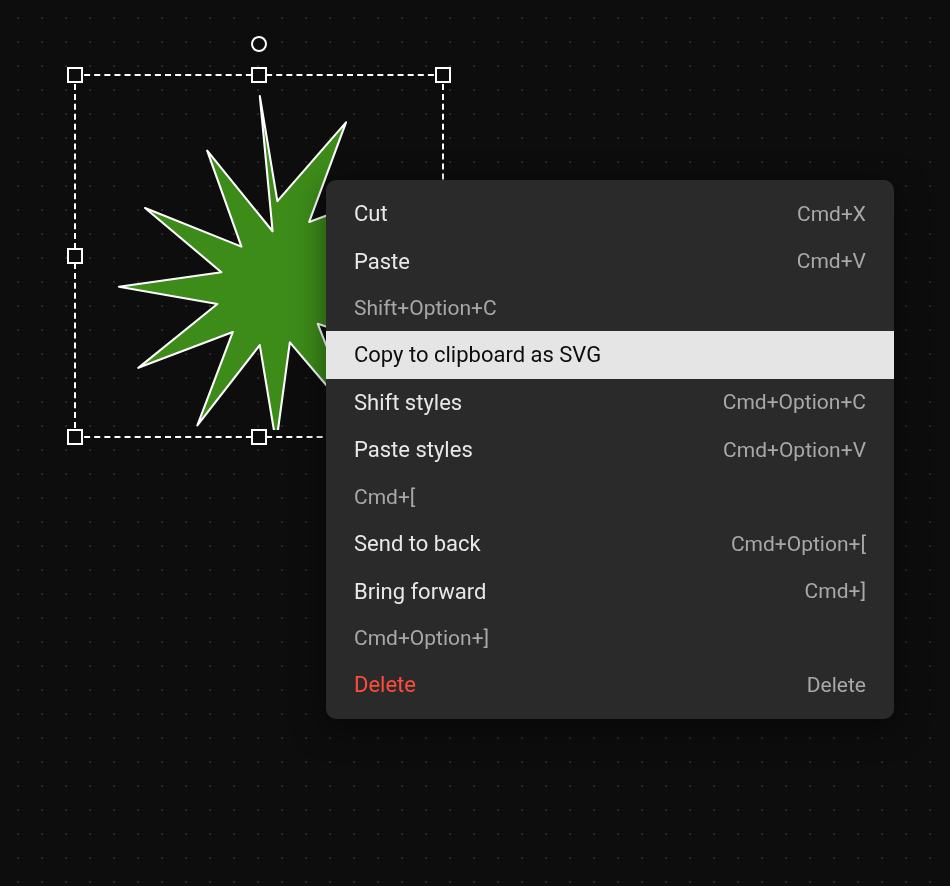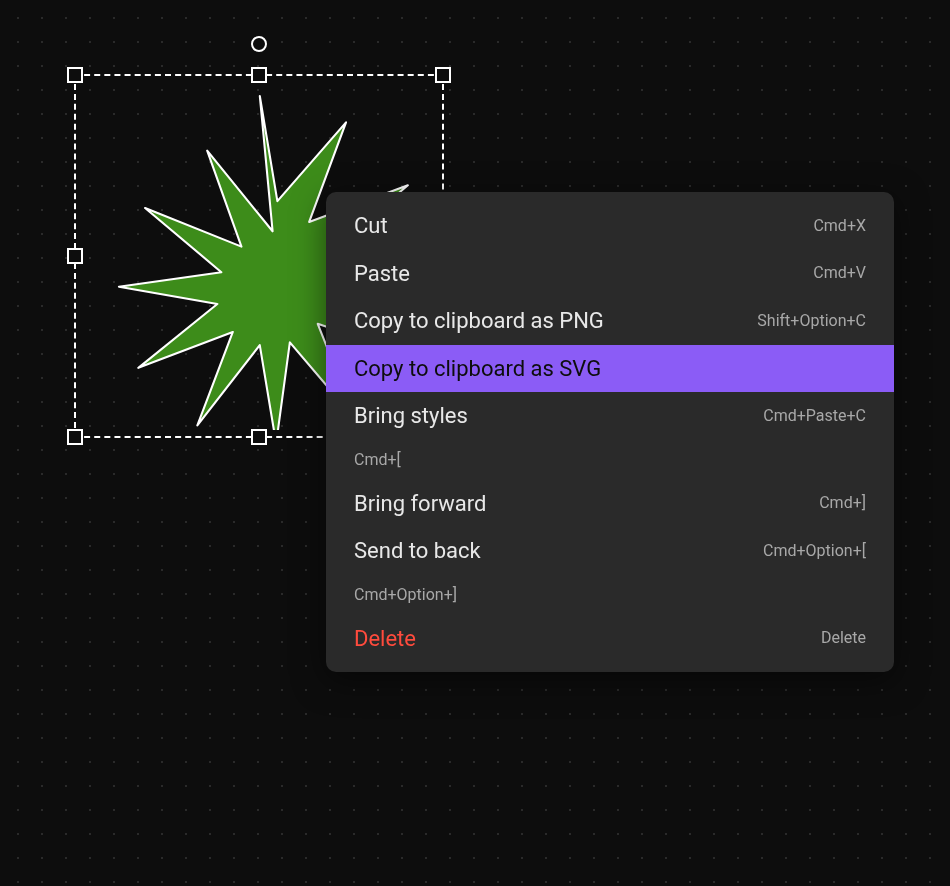"Cut" .context-menu { top: 192px -> 180px }
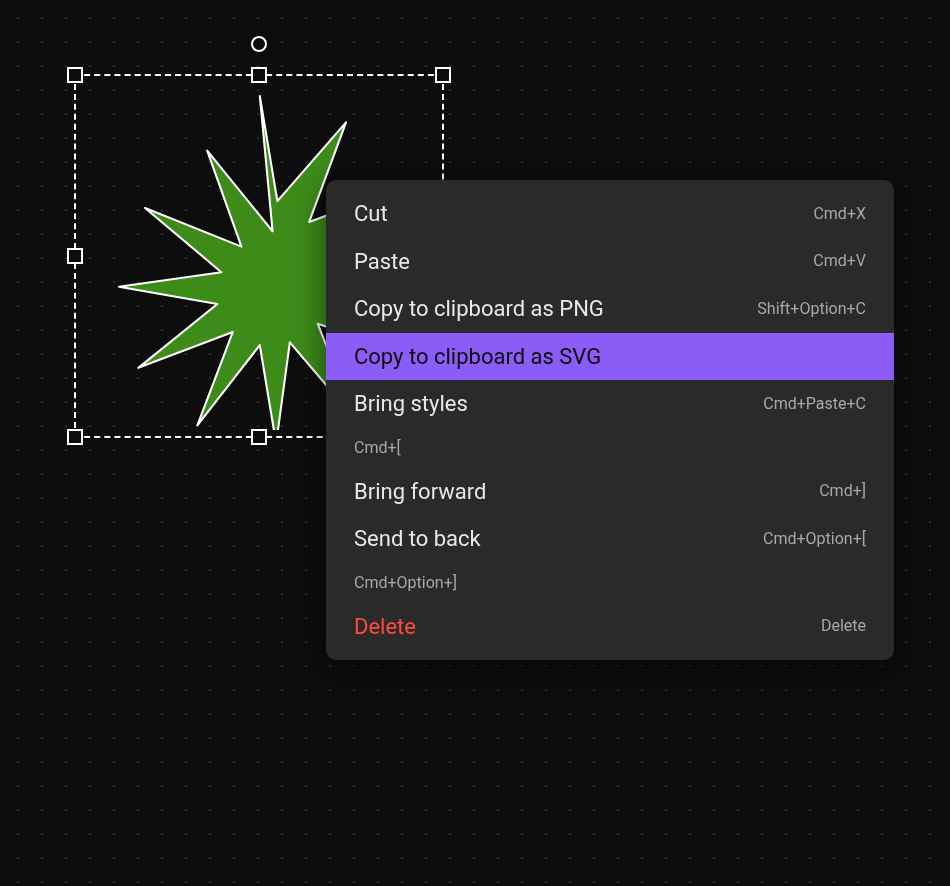"Cmd+X" .shortcut { font-size: 16px -> 21px }
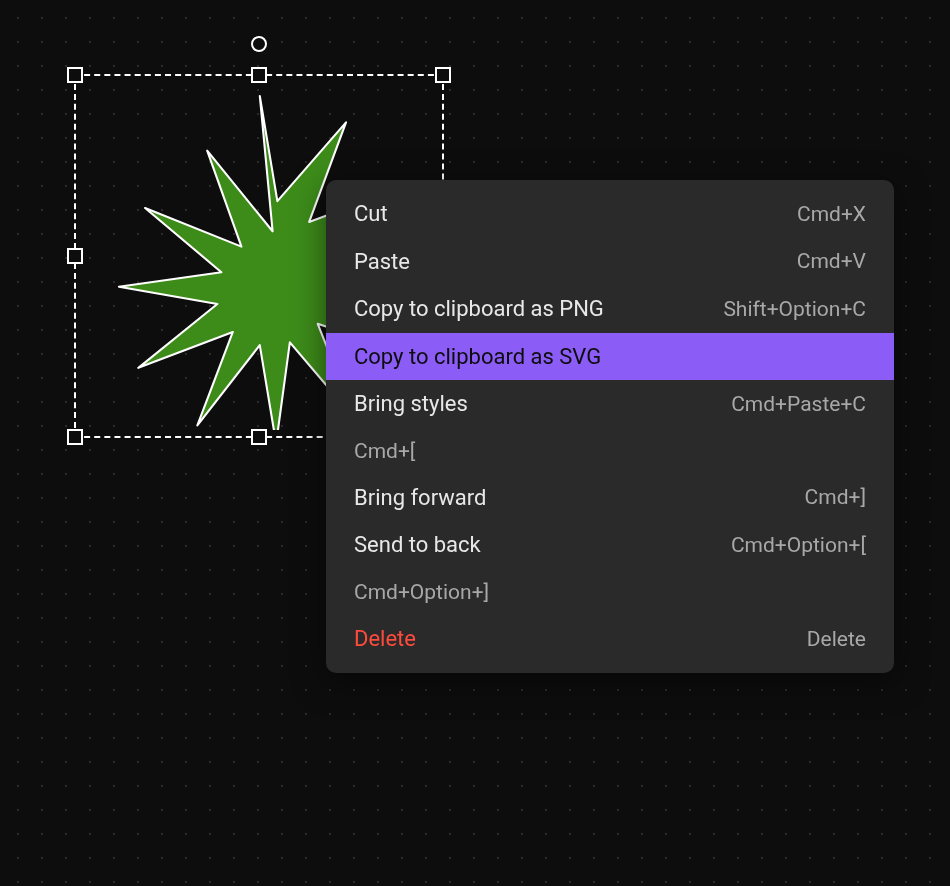"Copy to clipboard as PNG" span.label { html: <span>Copy to clipboard as PNG</span> -> none }
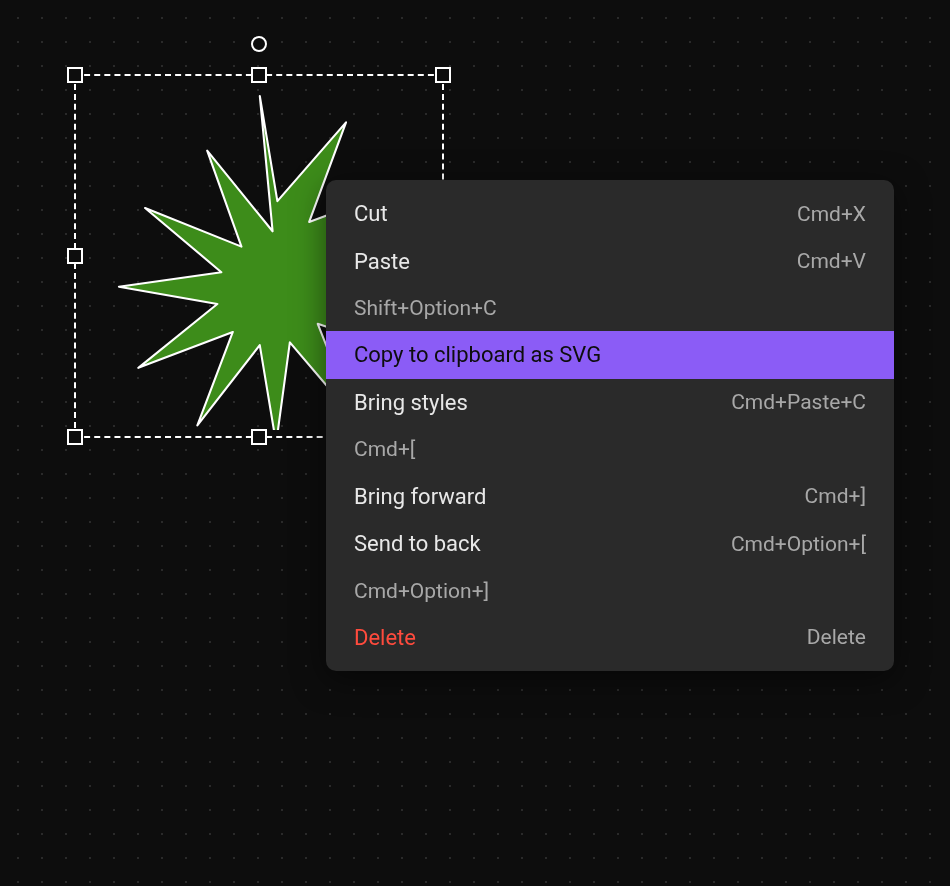"Copy to clipboard as SVG" .menu-item.highlighted { background: #8b5cf6 -> #e5e5e5 }
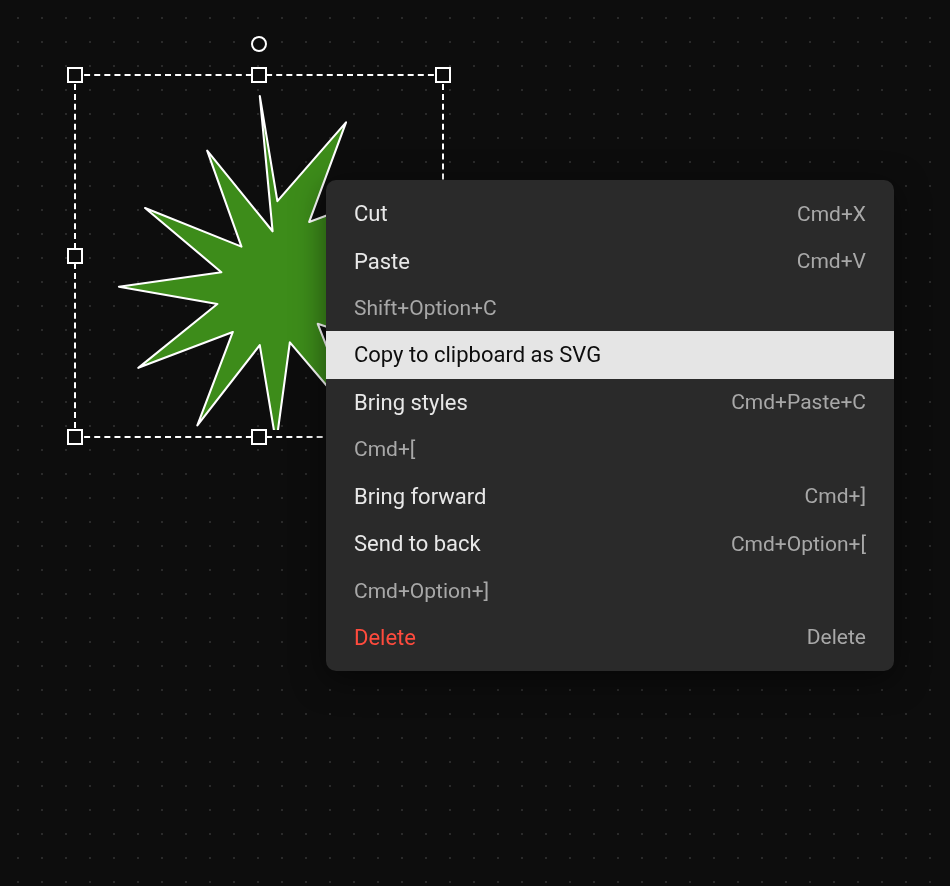"Bring styles" span.label { text: Bring -> Shift }
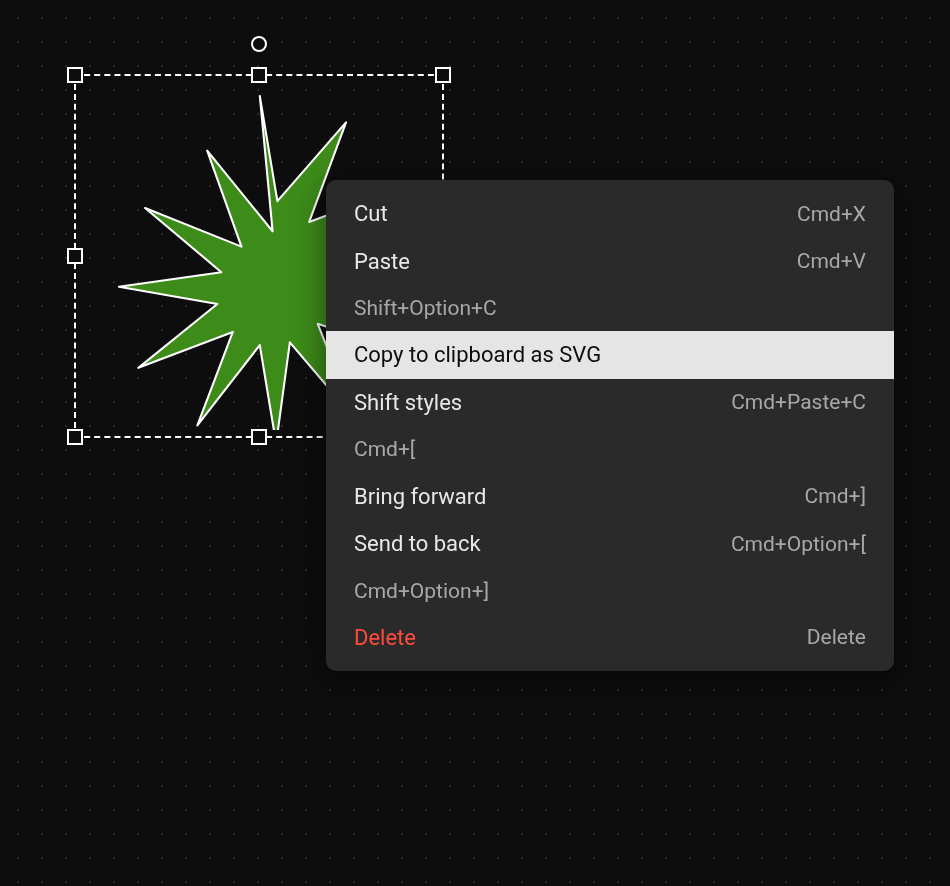"Cmd+Paste+C" span.shortcut { text: Cmd+Paste+C -> Cmd+Option+C }
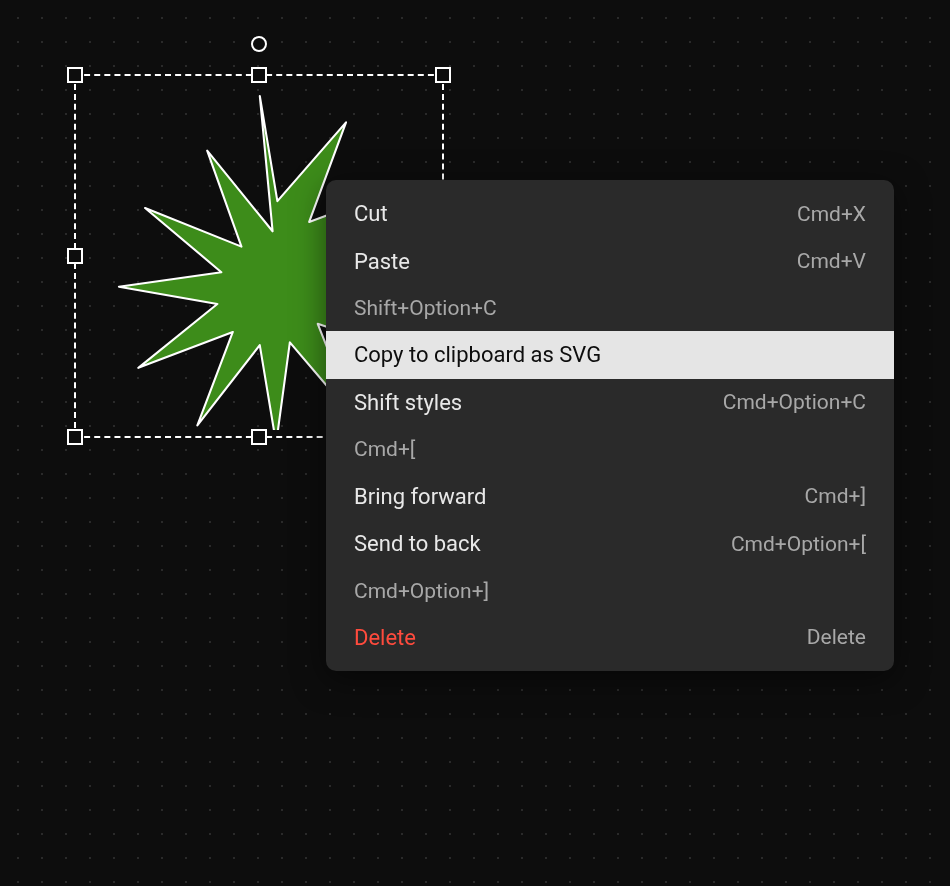"Paste styles" div.menu-item { html: none -> <div> <span>Paste styles</span> <span>Cmd+Option+V</span> </div> }
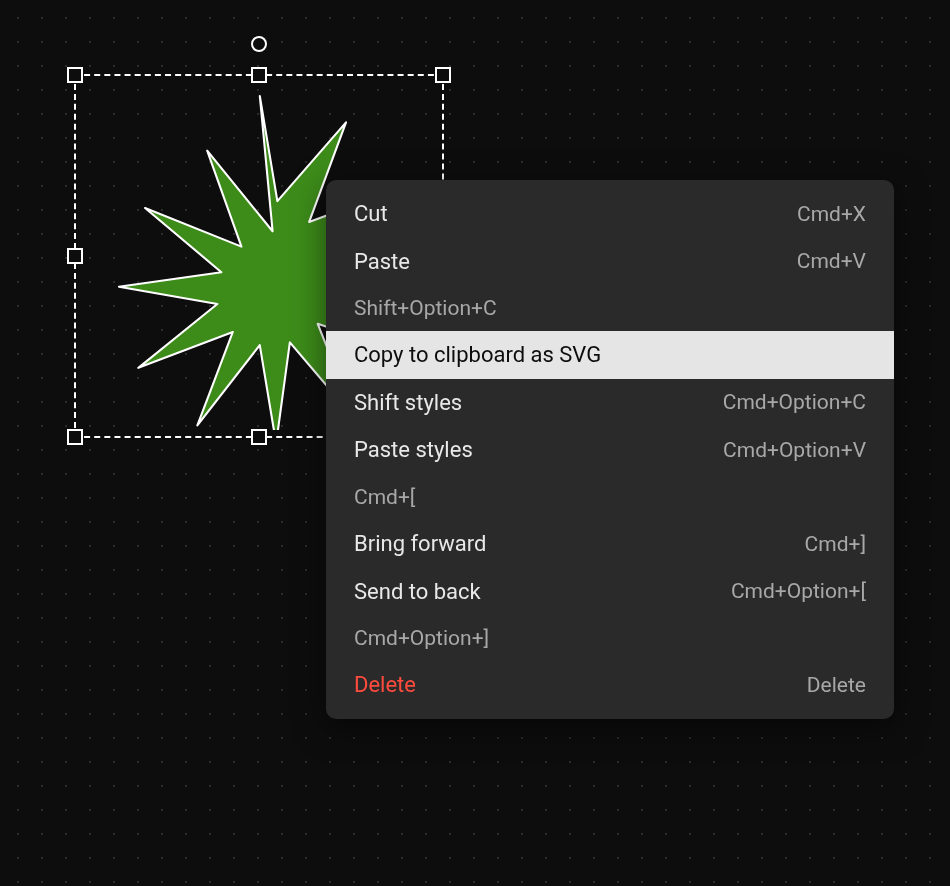"Bring forward" div.menu-item { order: before "Send to back" -> after "Send to back" }
